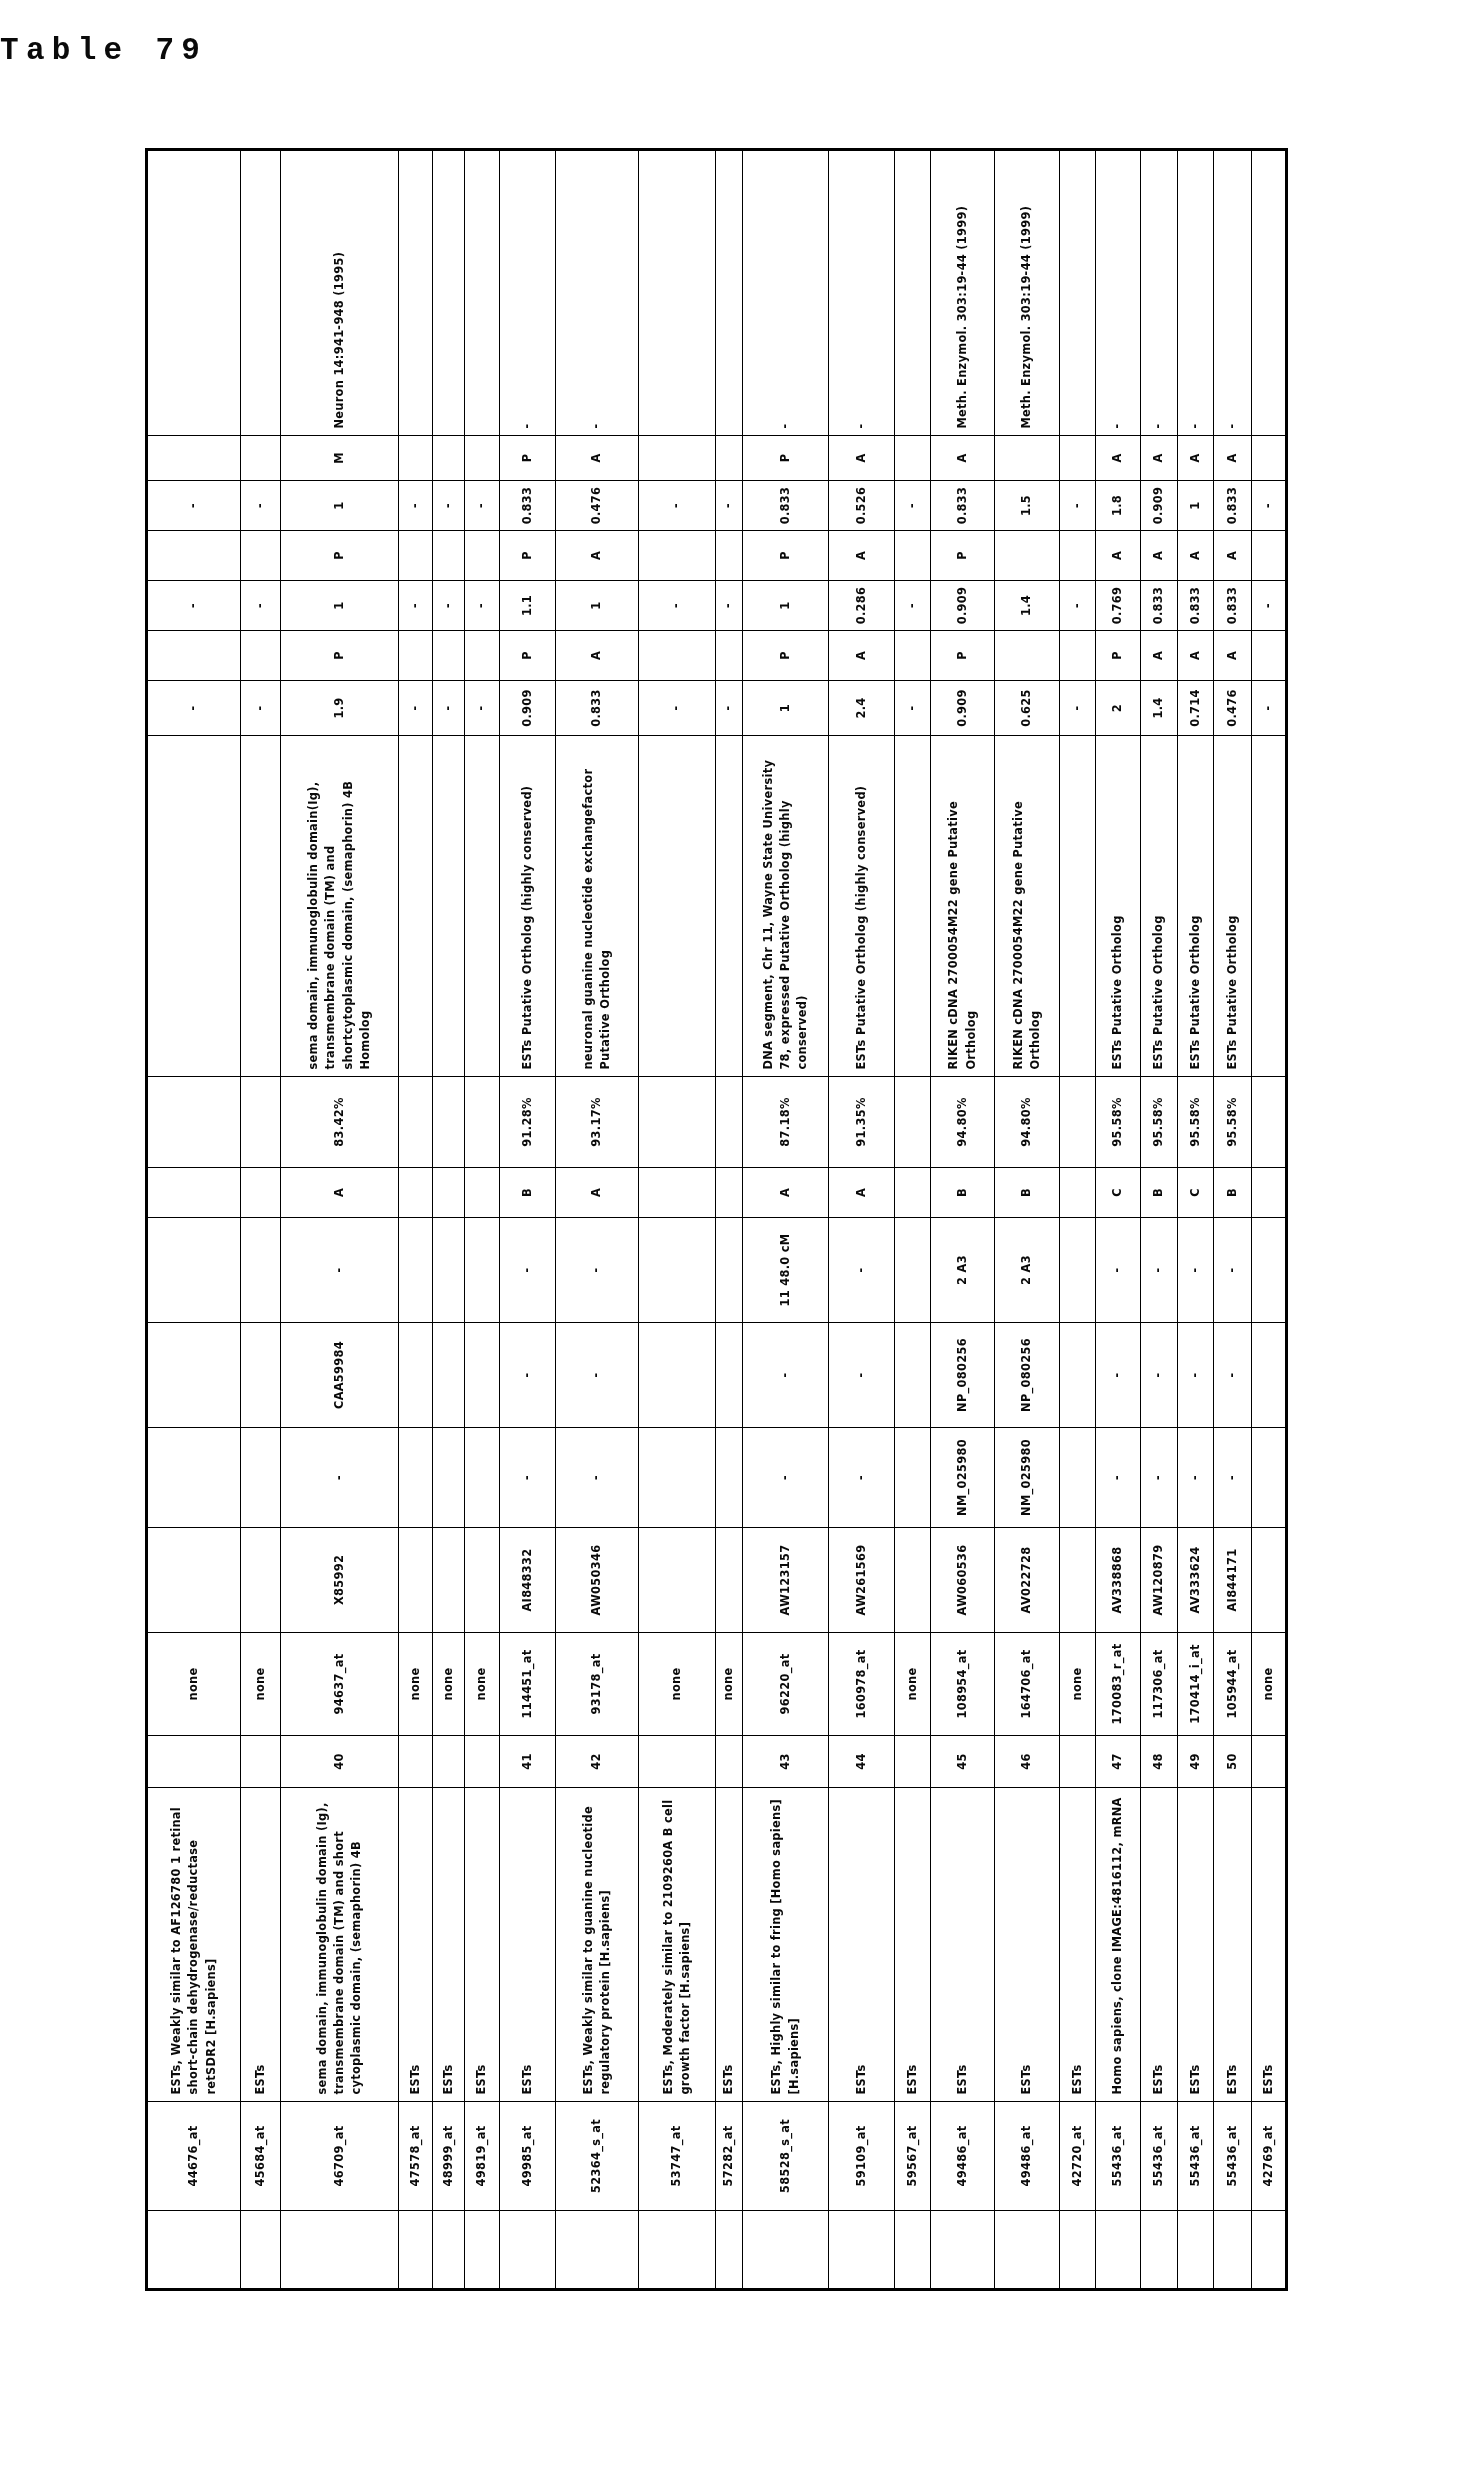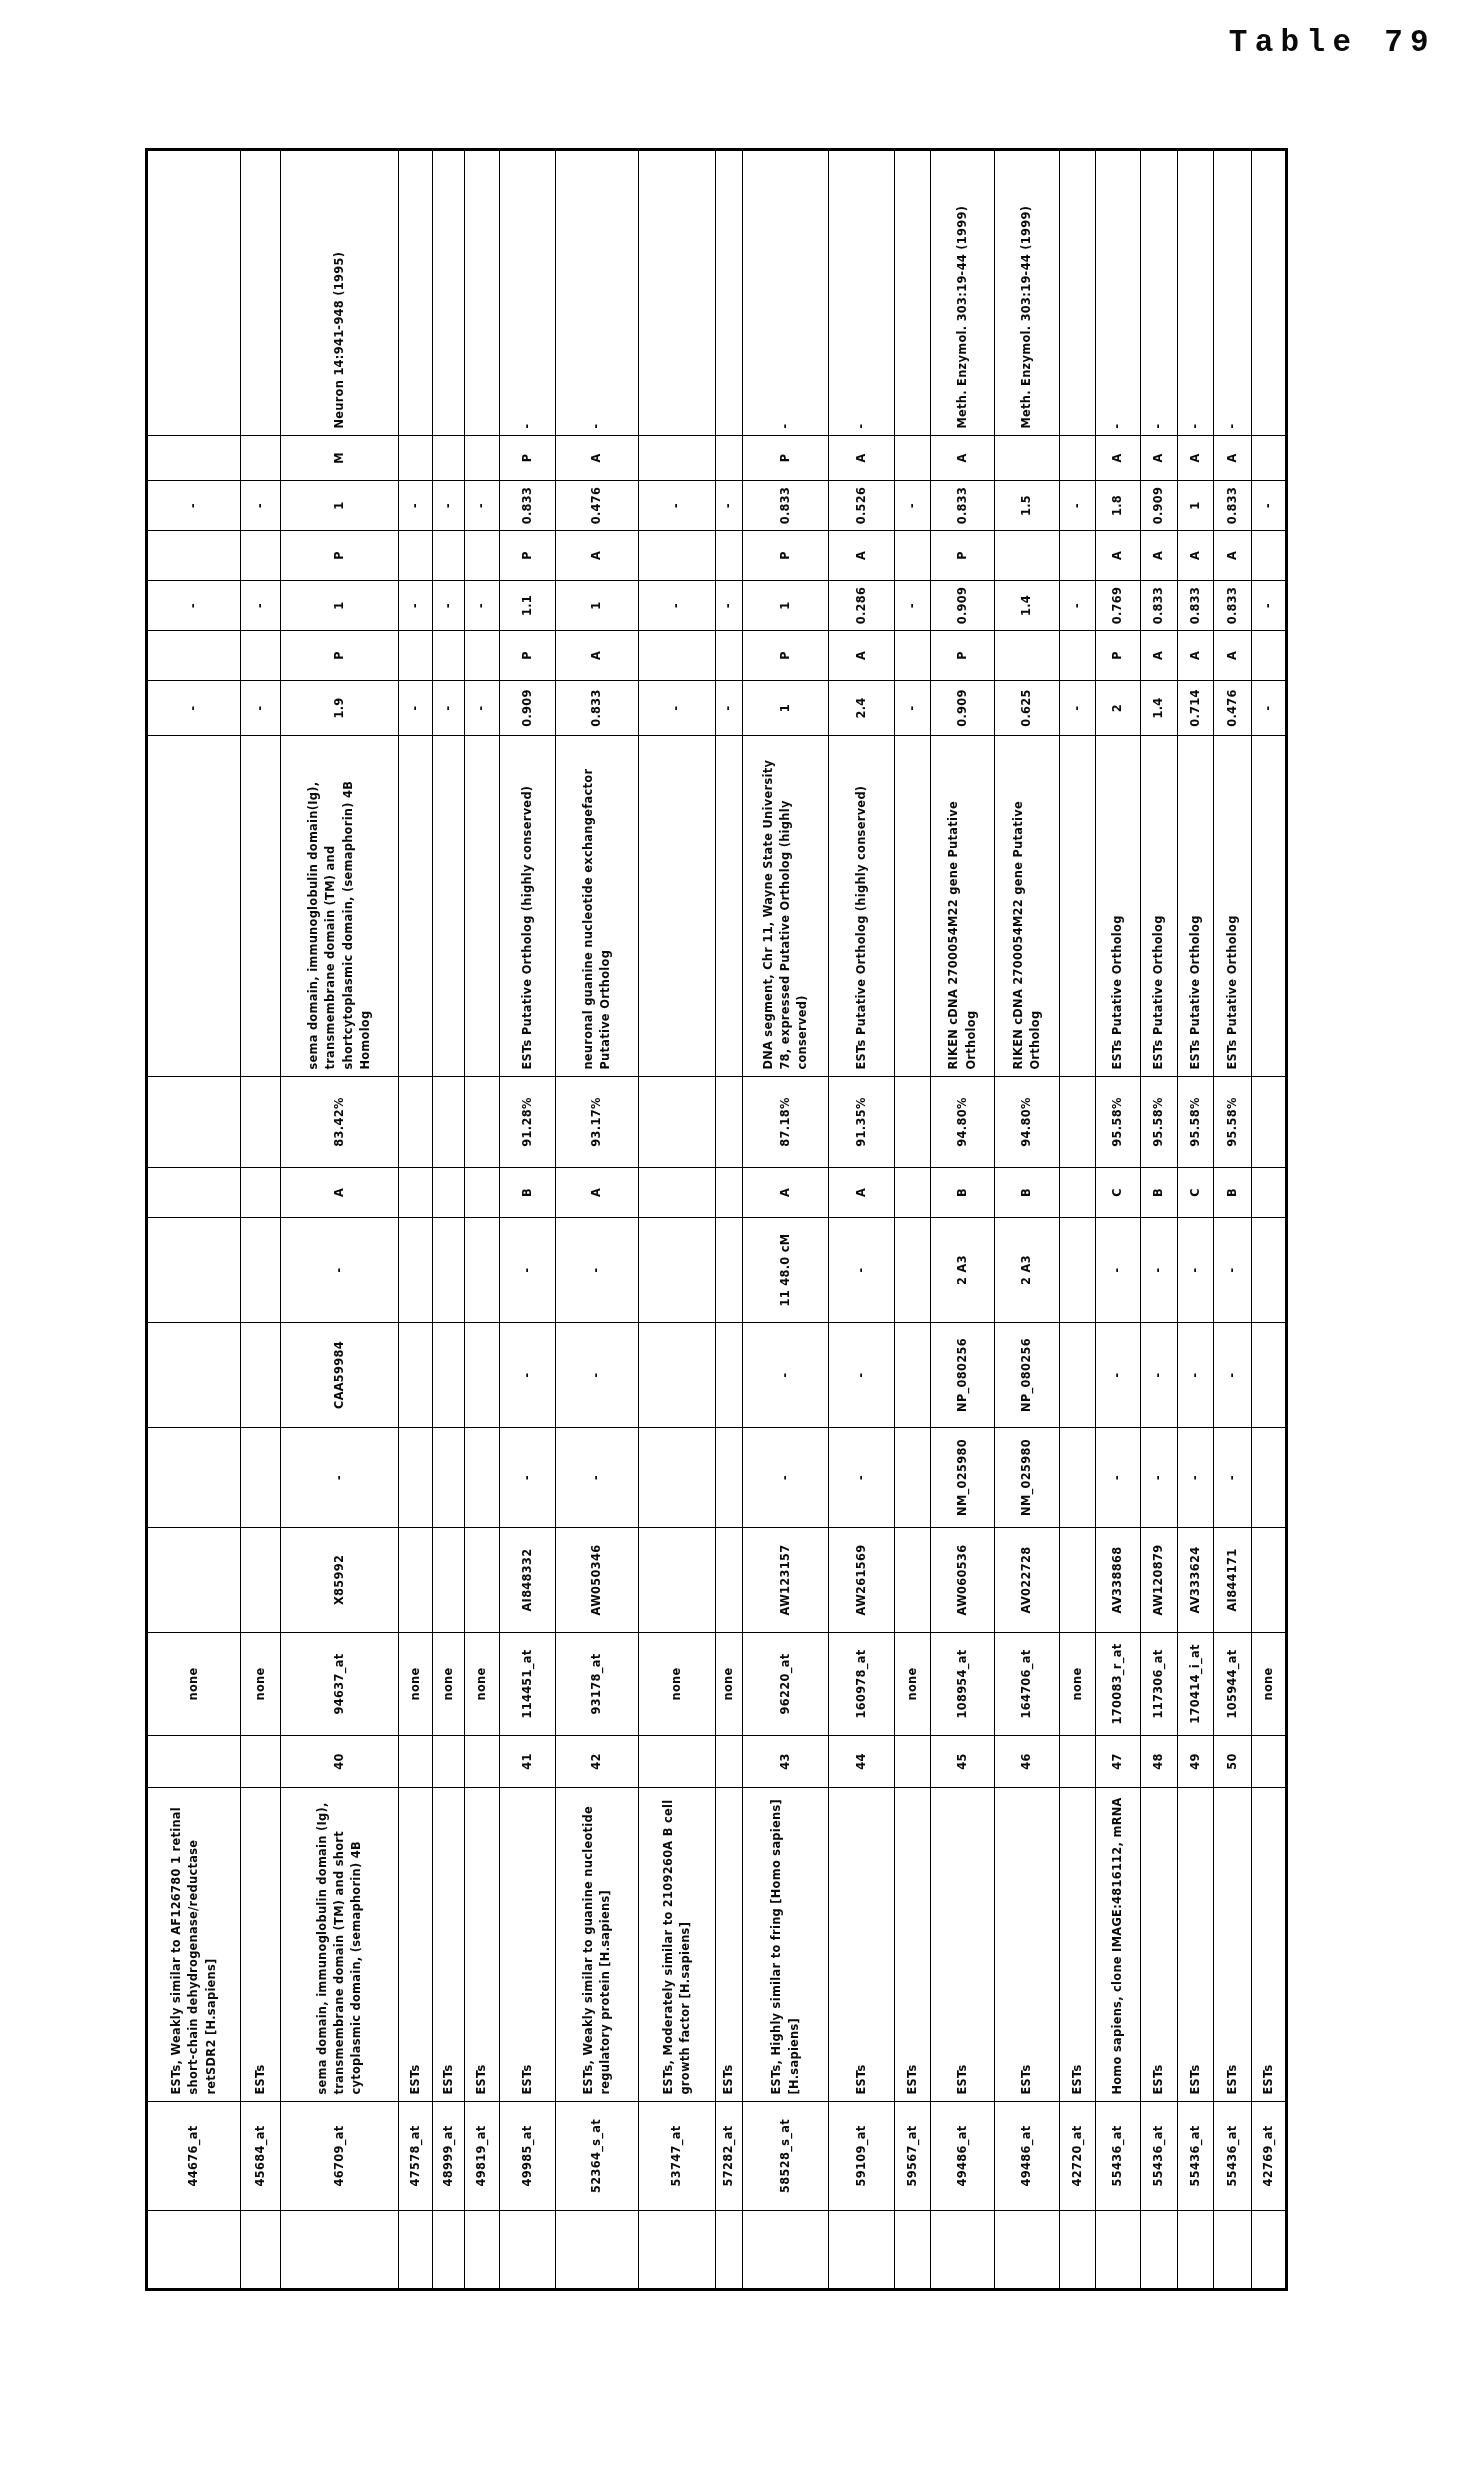"Table 79" .page-title { text-align: right -> left; top: 25px -> 33px }
